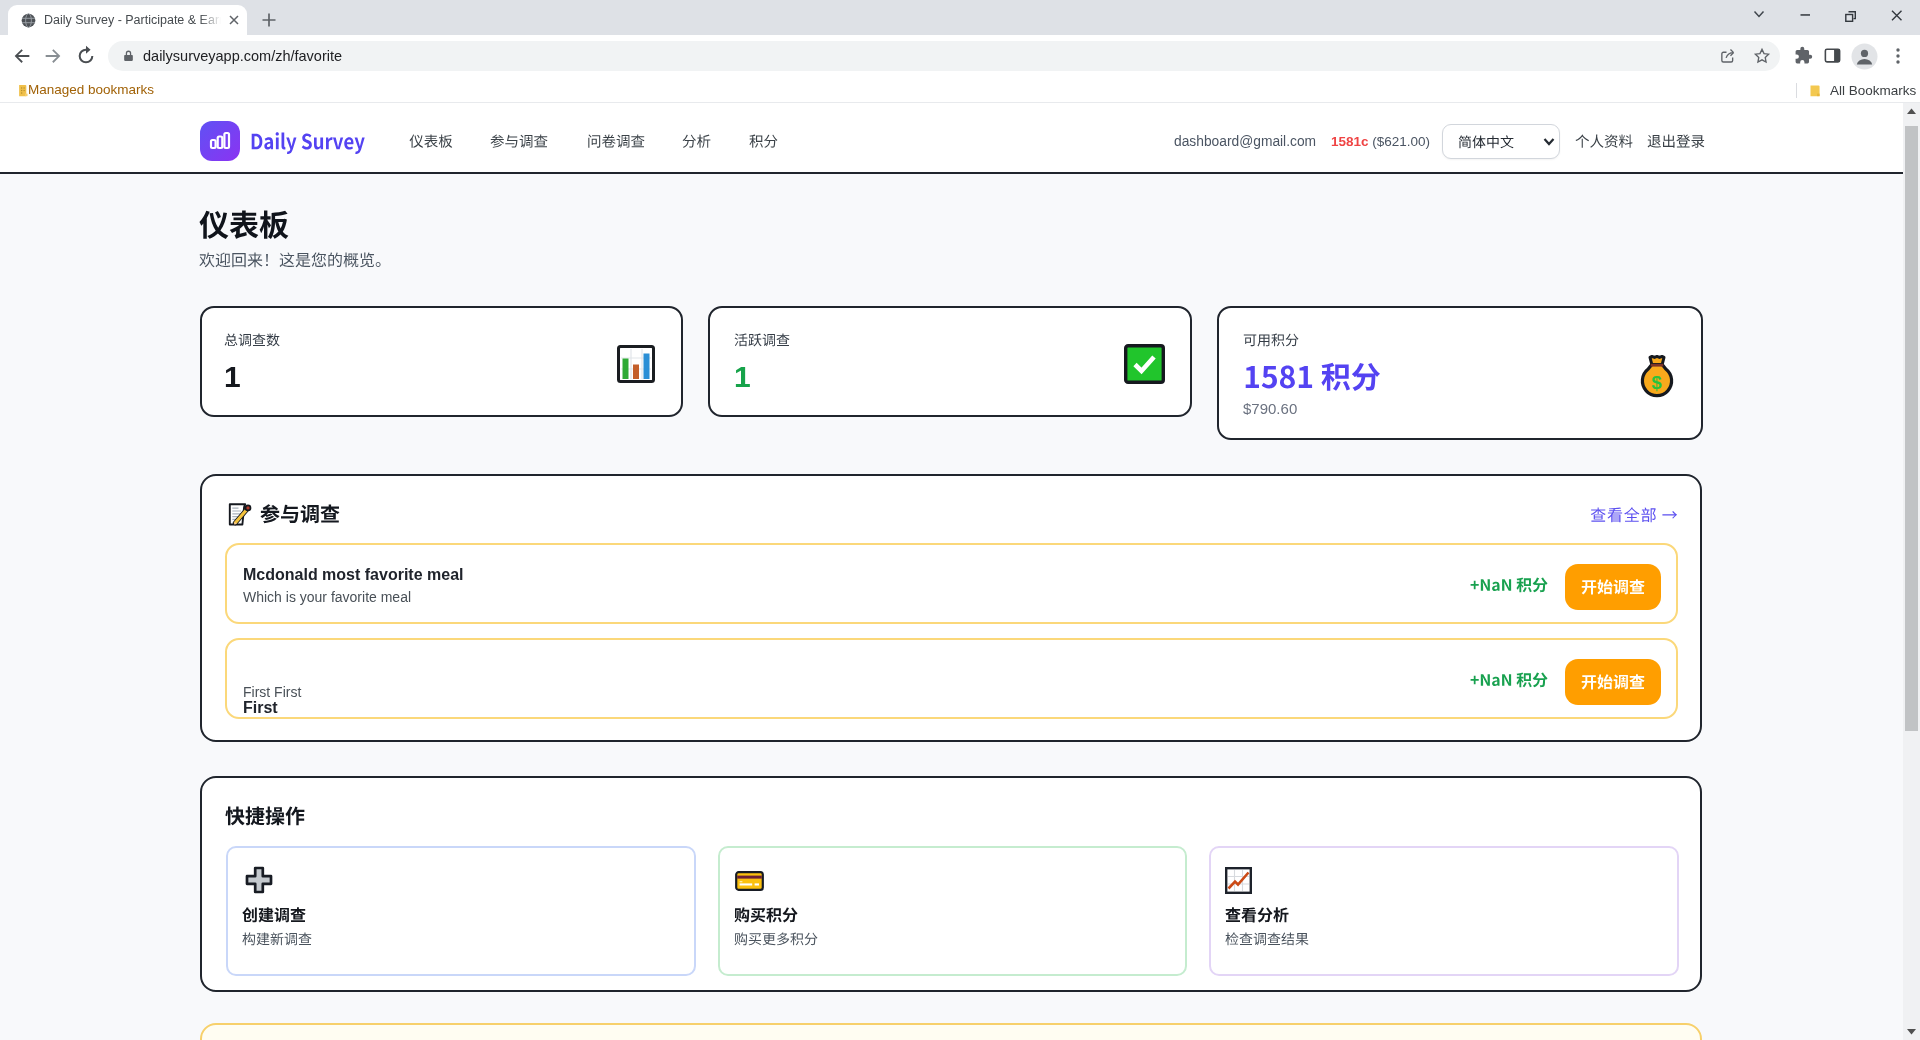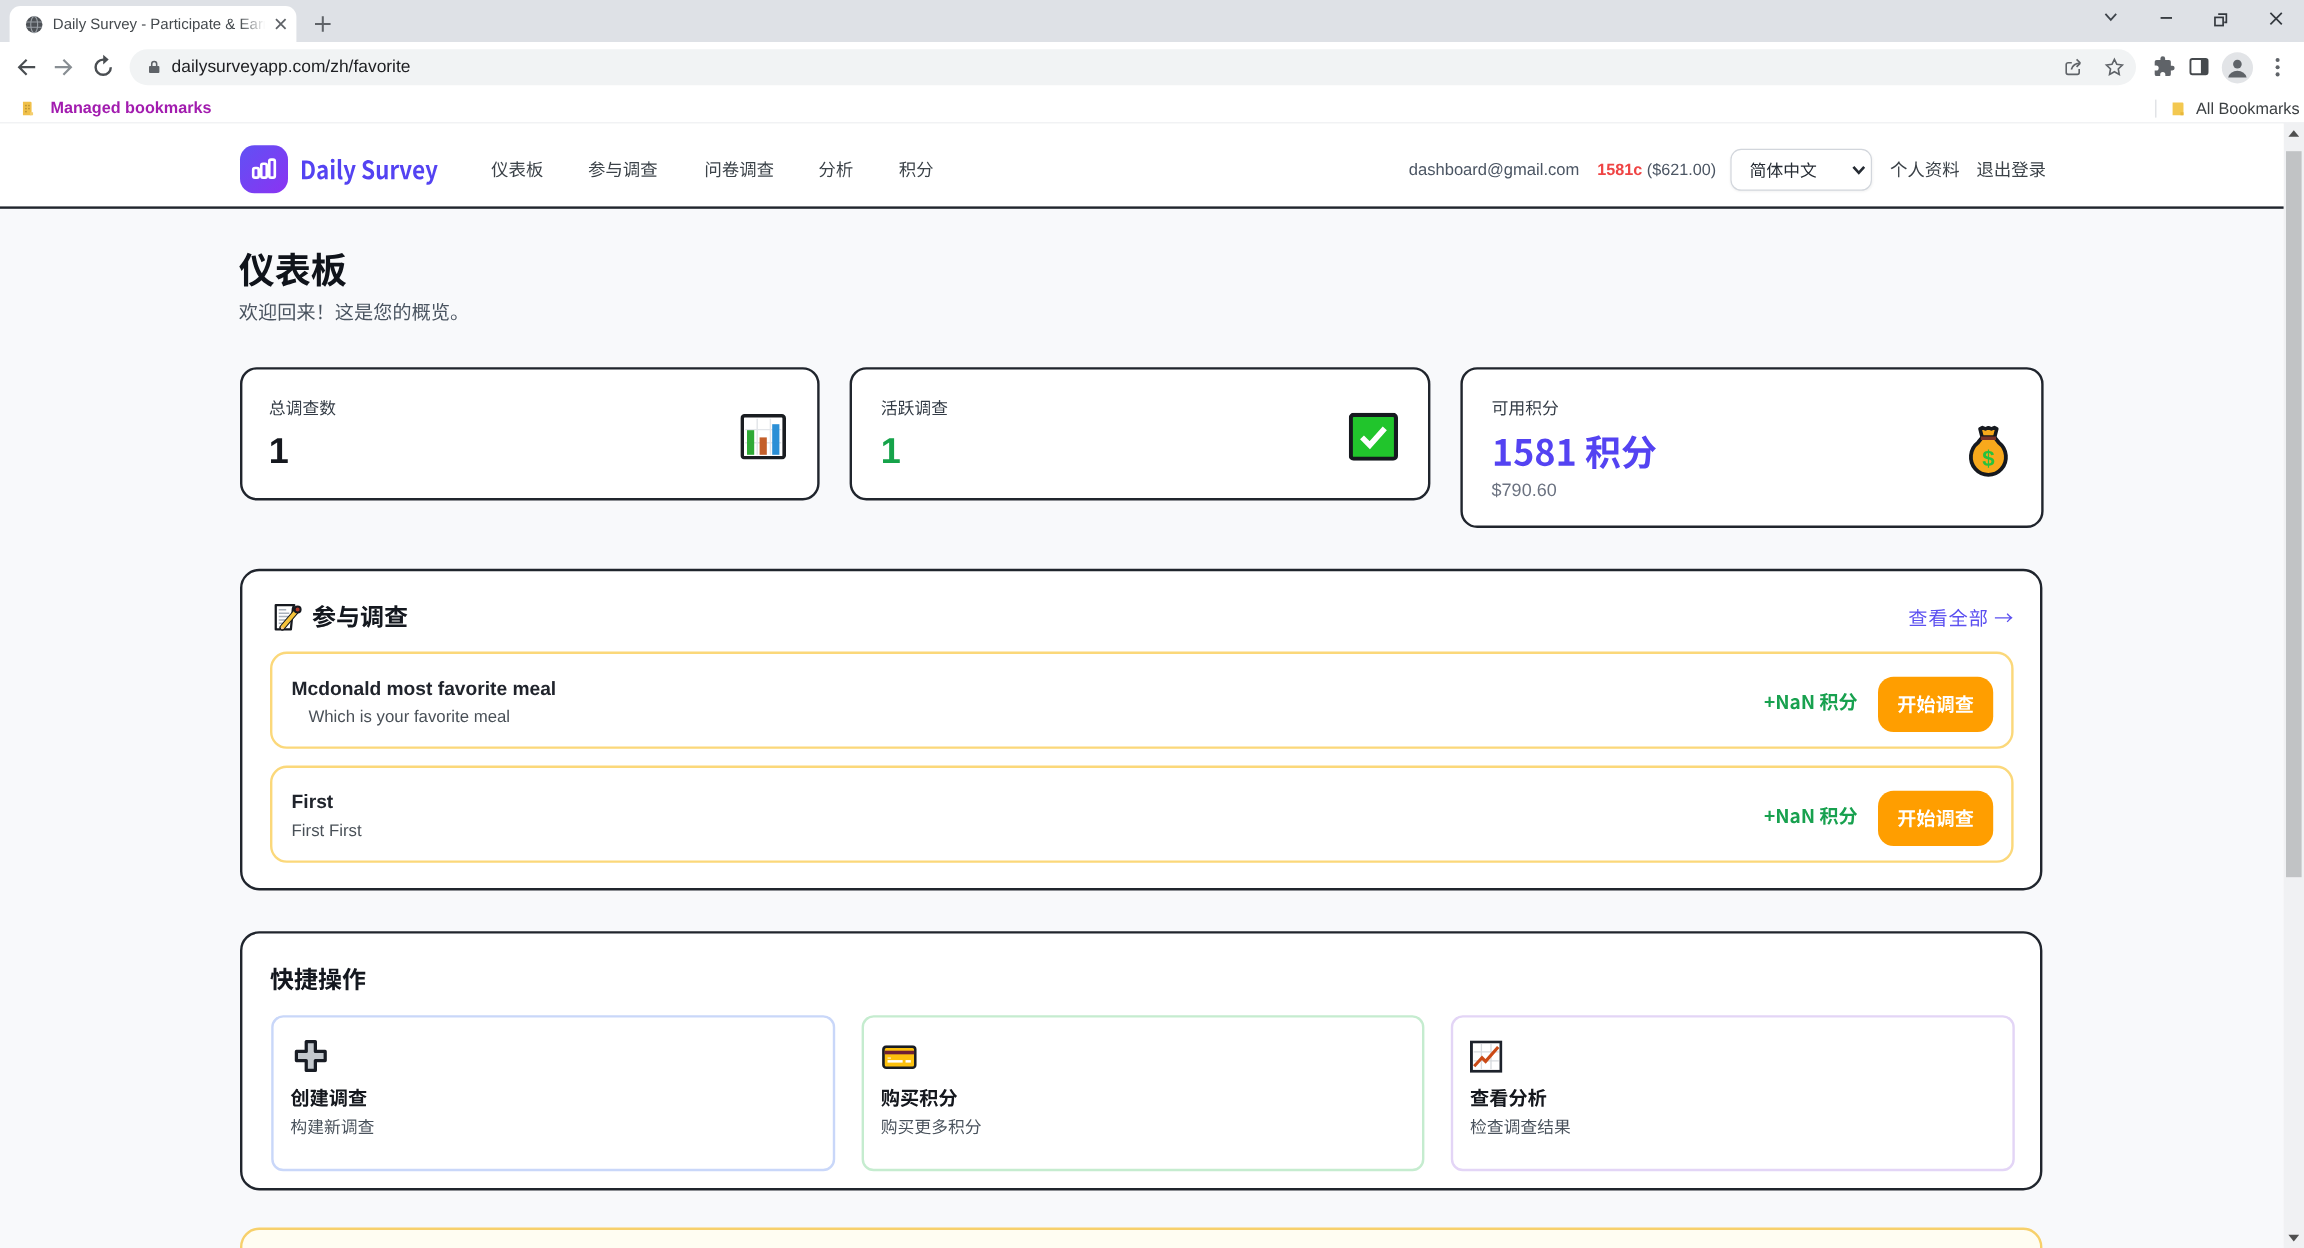"Managed bookmarks" div { color: #a21caf -> #a16207; font-weight: 700 -> 400; left: 42px -> 28px }
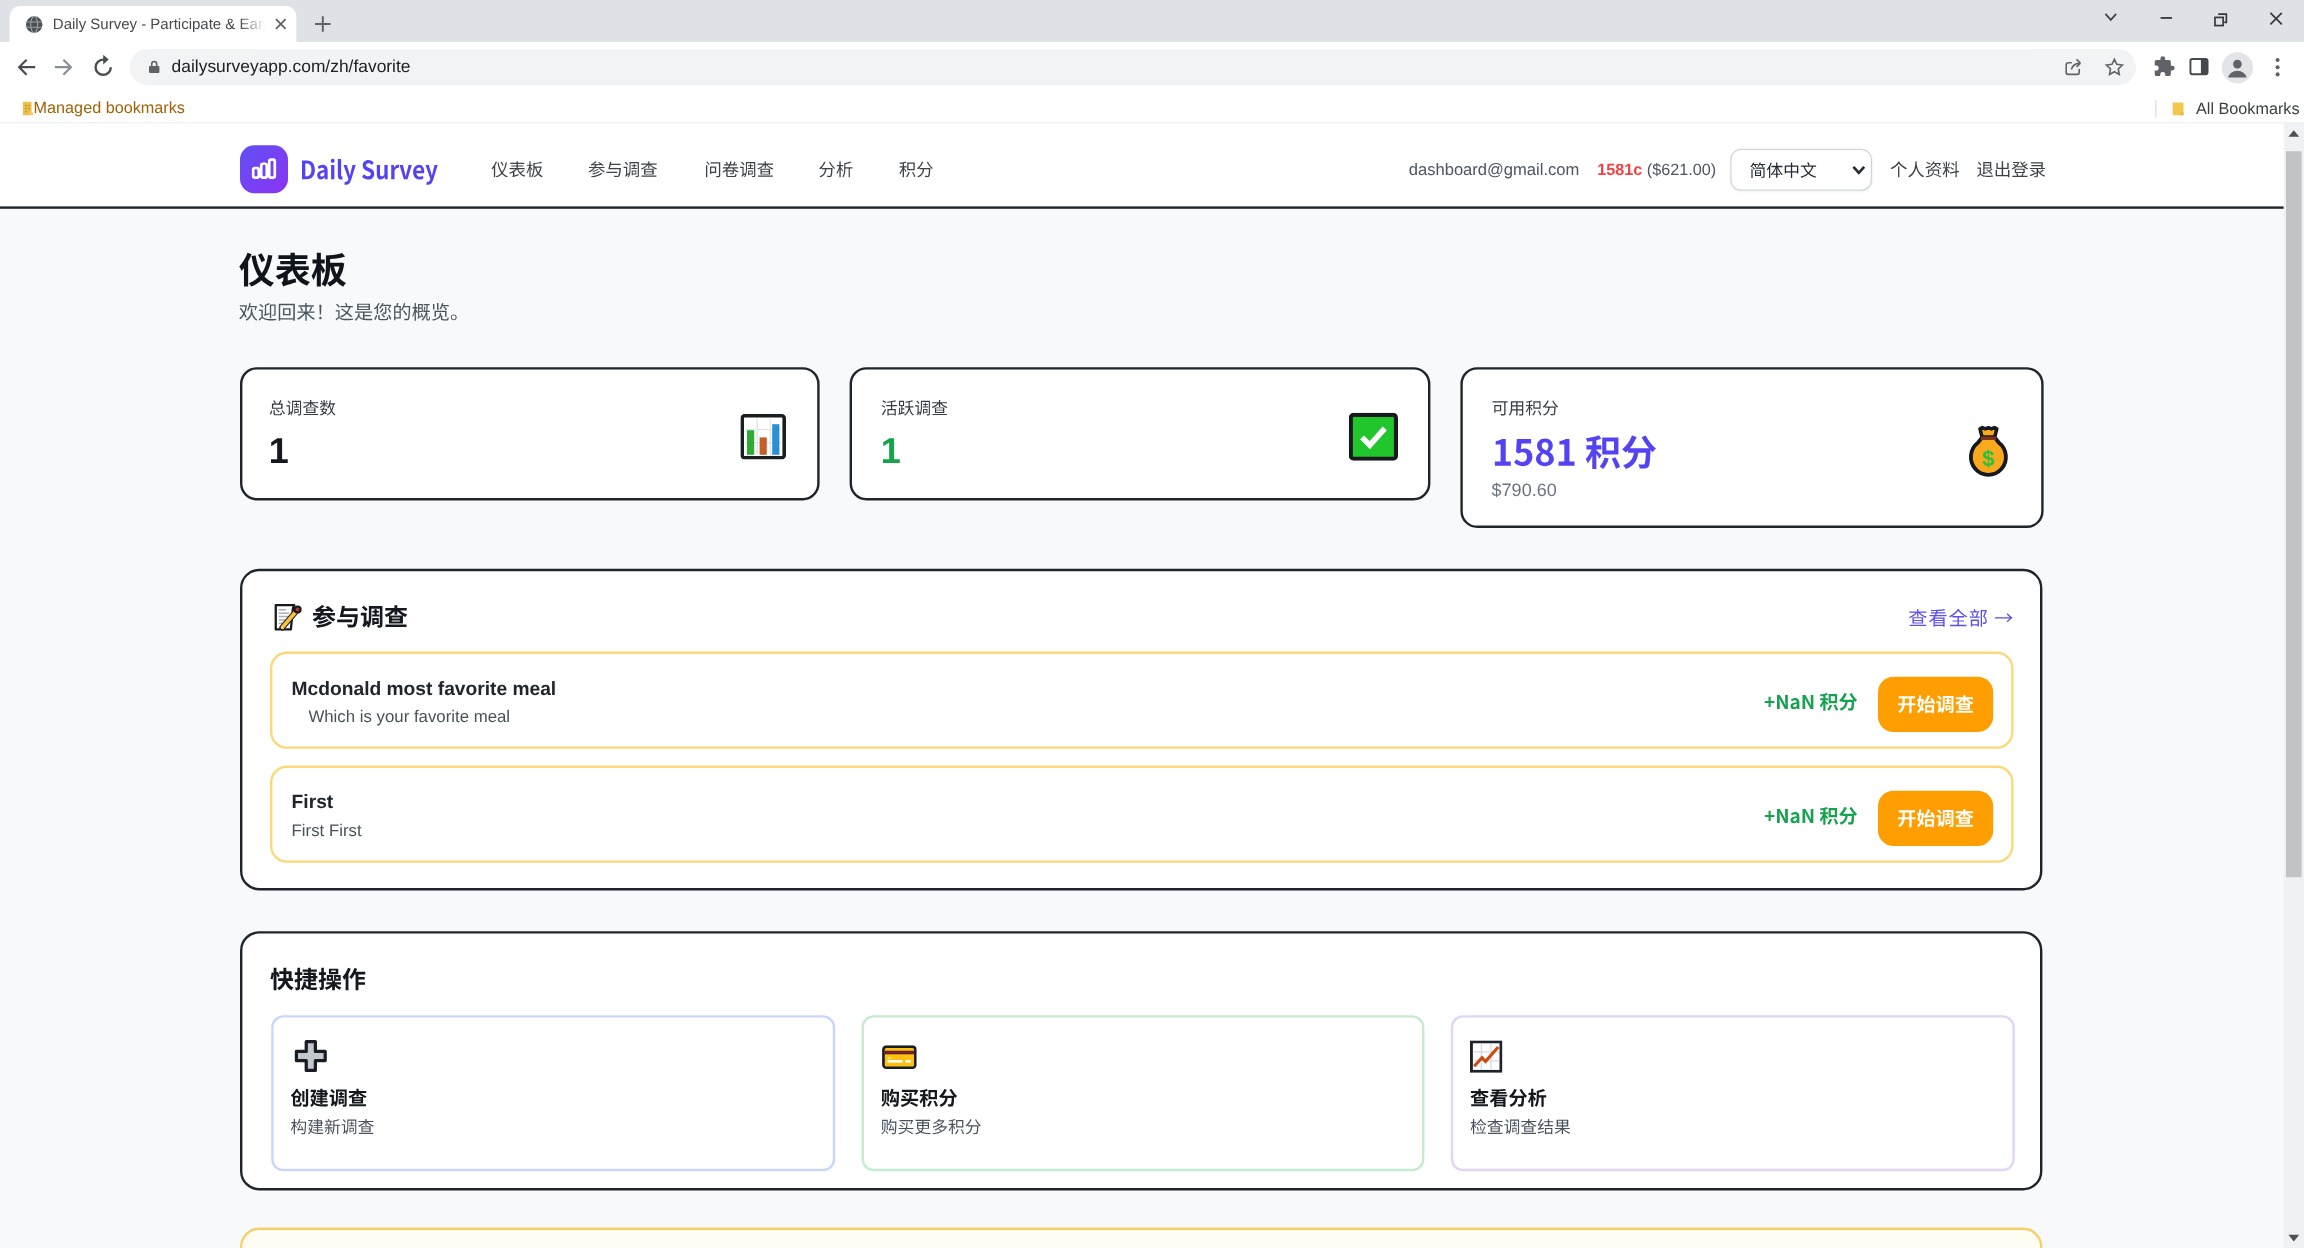"Which is your favorite meal" div { left: 257px -> 243px }
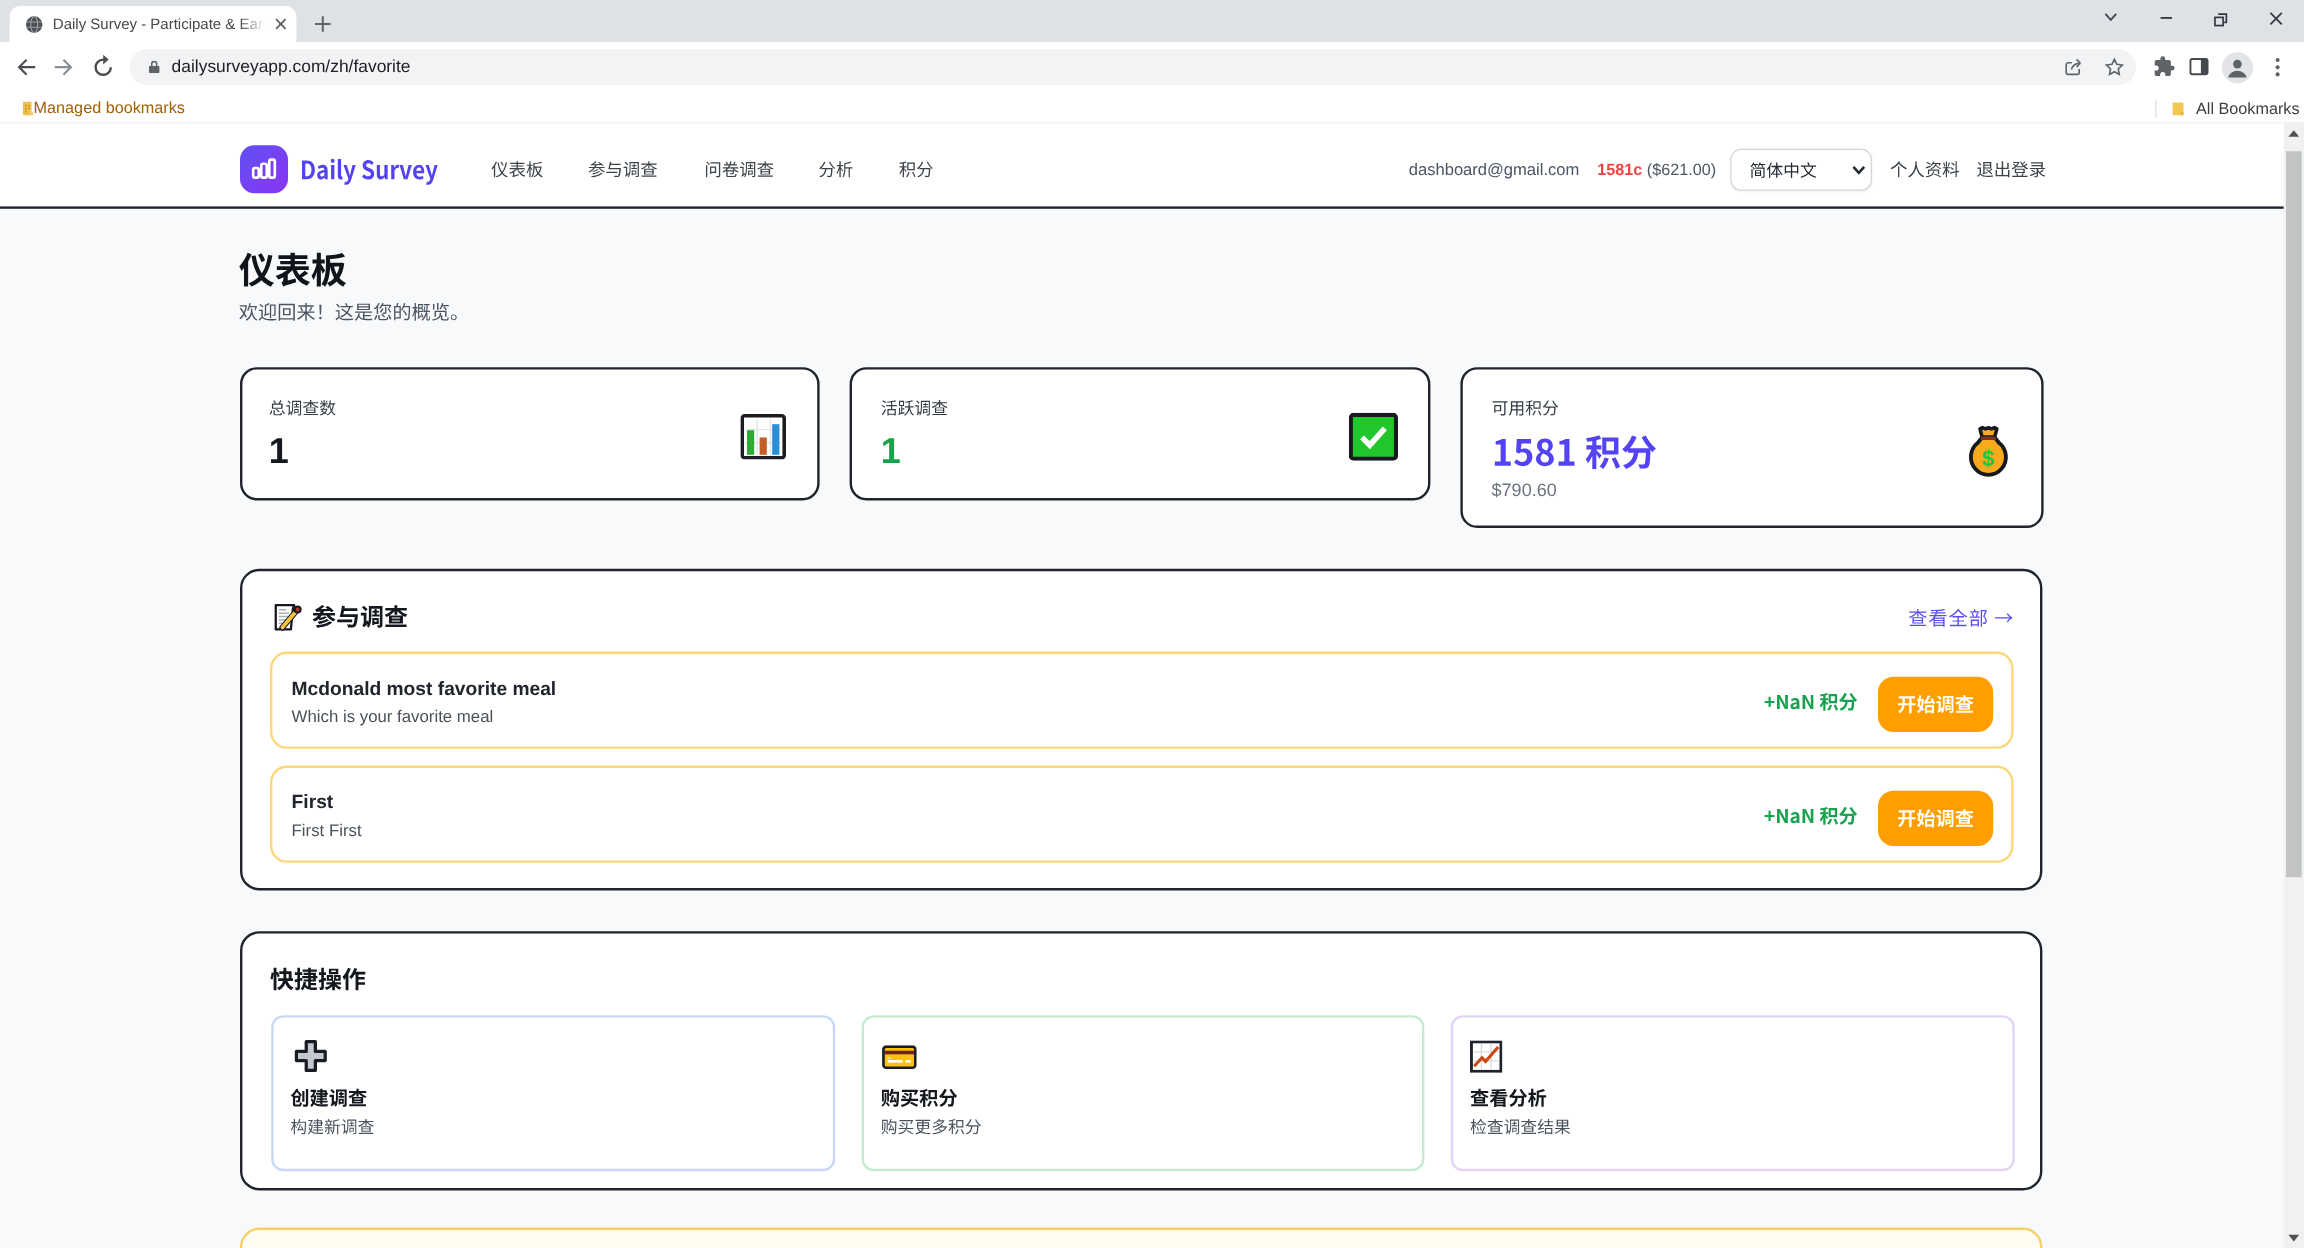"First" div { top: 658px -> 697px }
